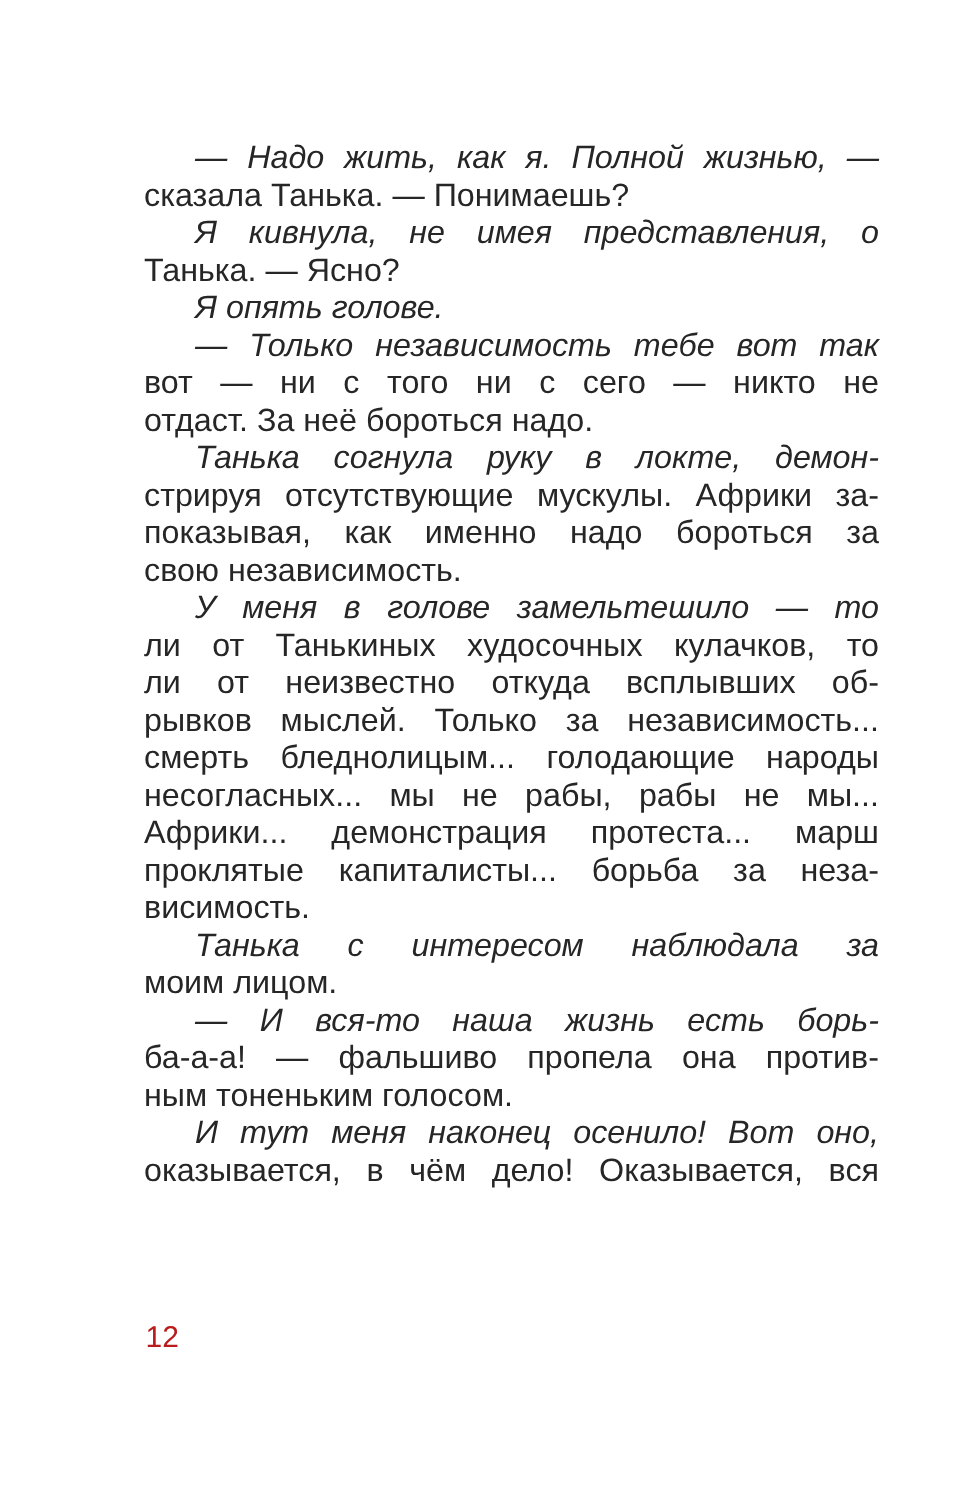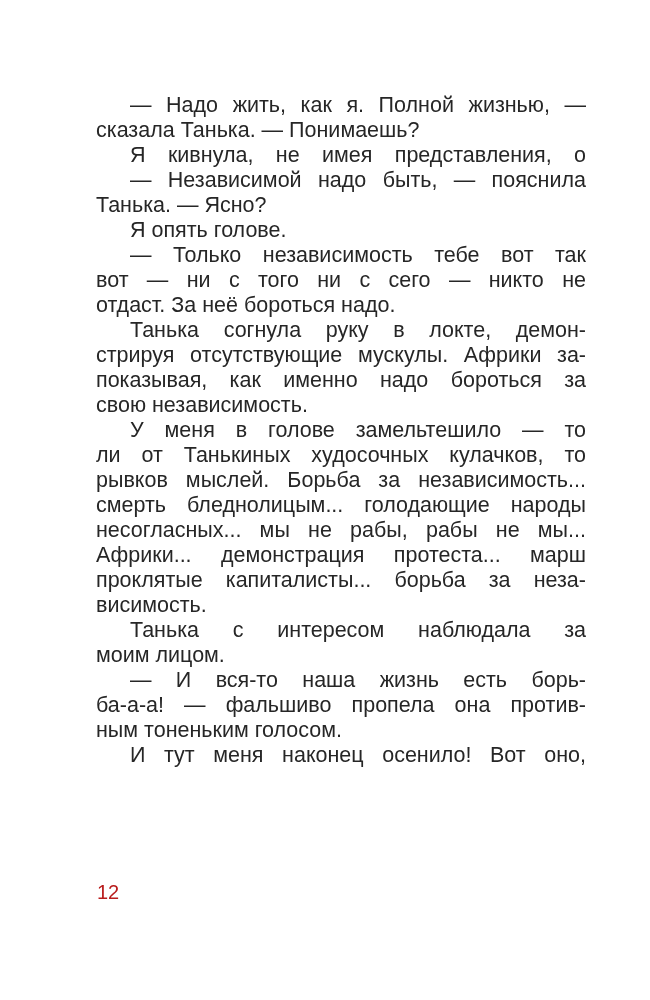"— Надо жить, как я." .line.indent { font-style: none -> italic }
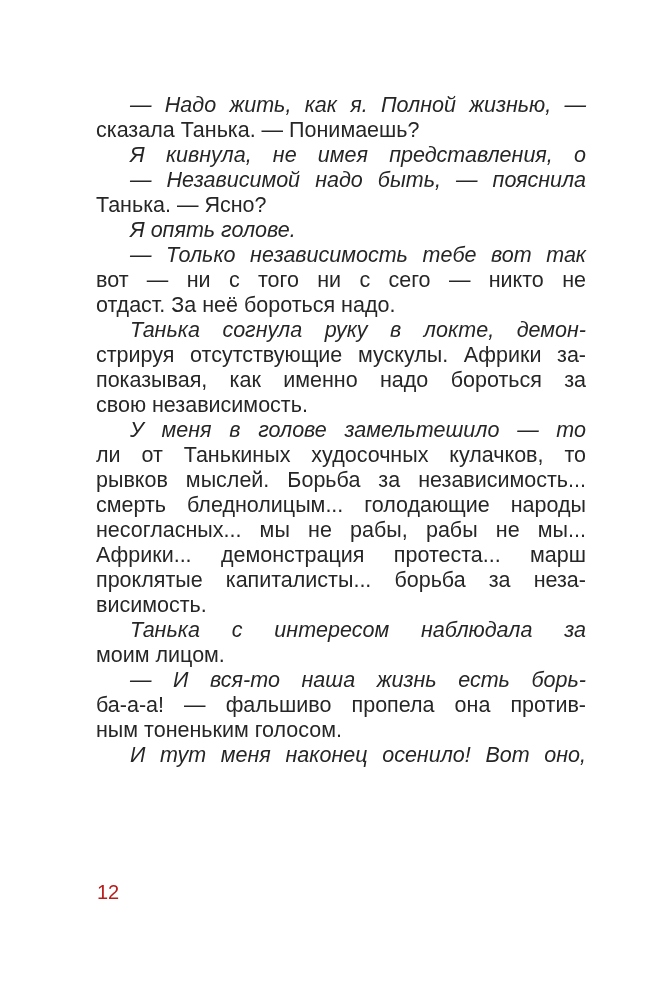"— Независимой надо быть, —" span.line { html: <span>— Независимой надо быть, — пояснила</span> -> none }
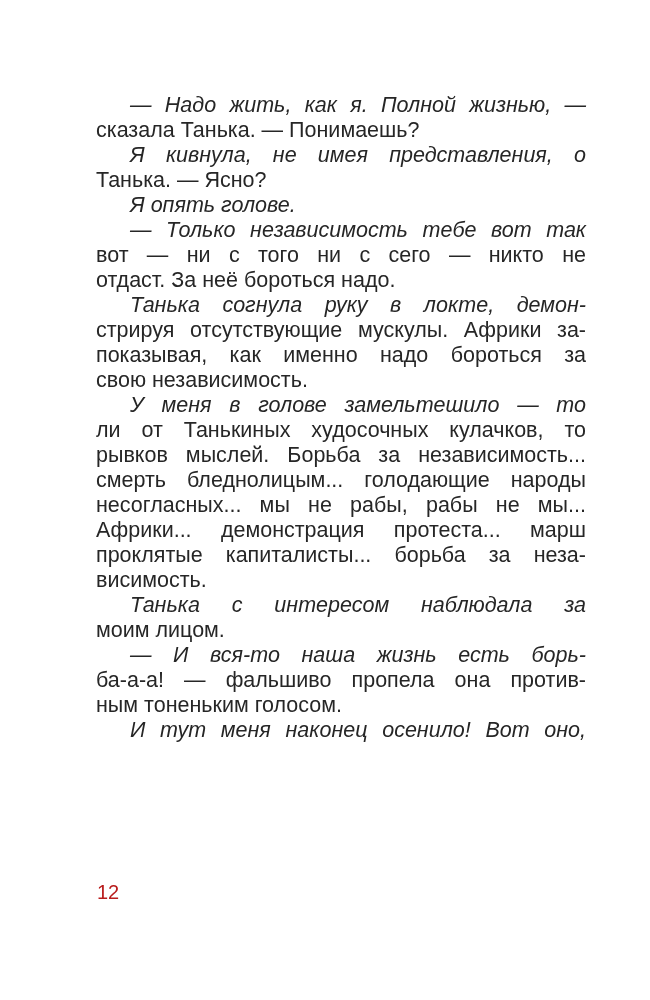"ли от неизвестно откуда всплывших" span.line { html: none -> <span>ли от неизвестно откуда всплывших об-</span> }
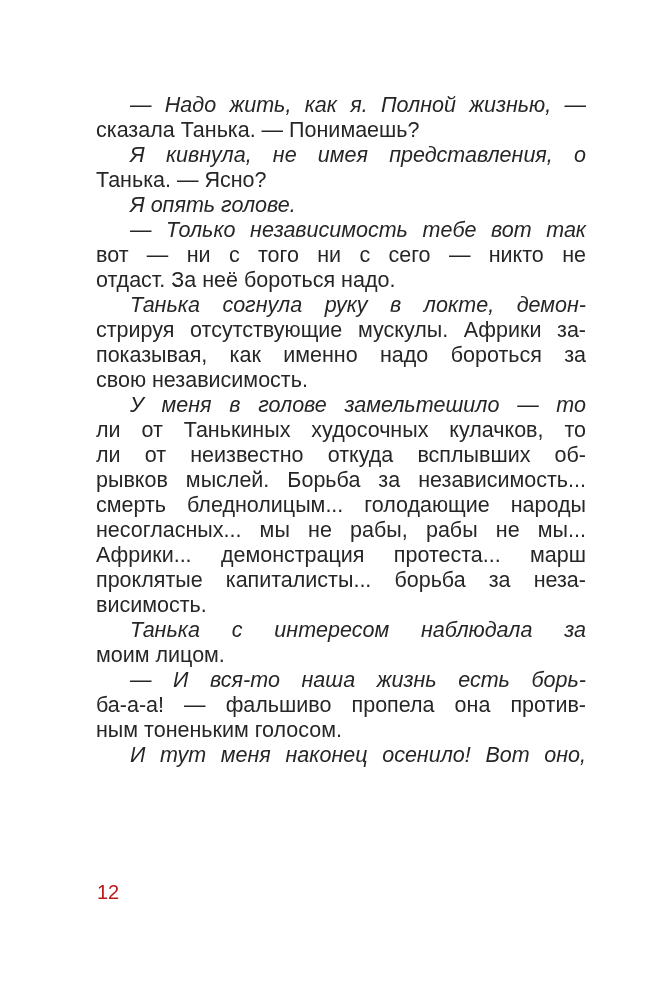"рывков мыслей. Борьба за" span.line { text: Борьба -> Только }
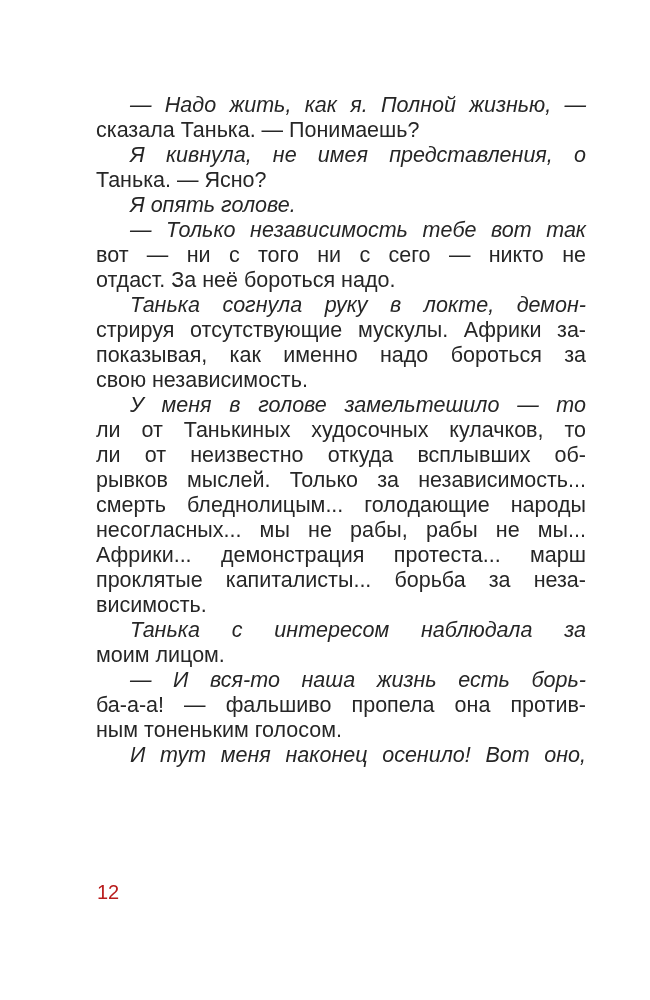"оказывается, в чём дело! Оказывается," span.line { html: none -> <span>оказывается, в чём дело! Оказывается, вся</span> }
